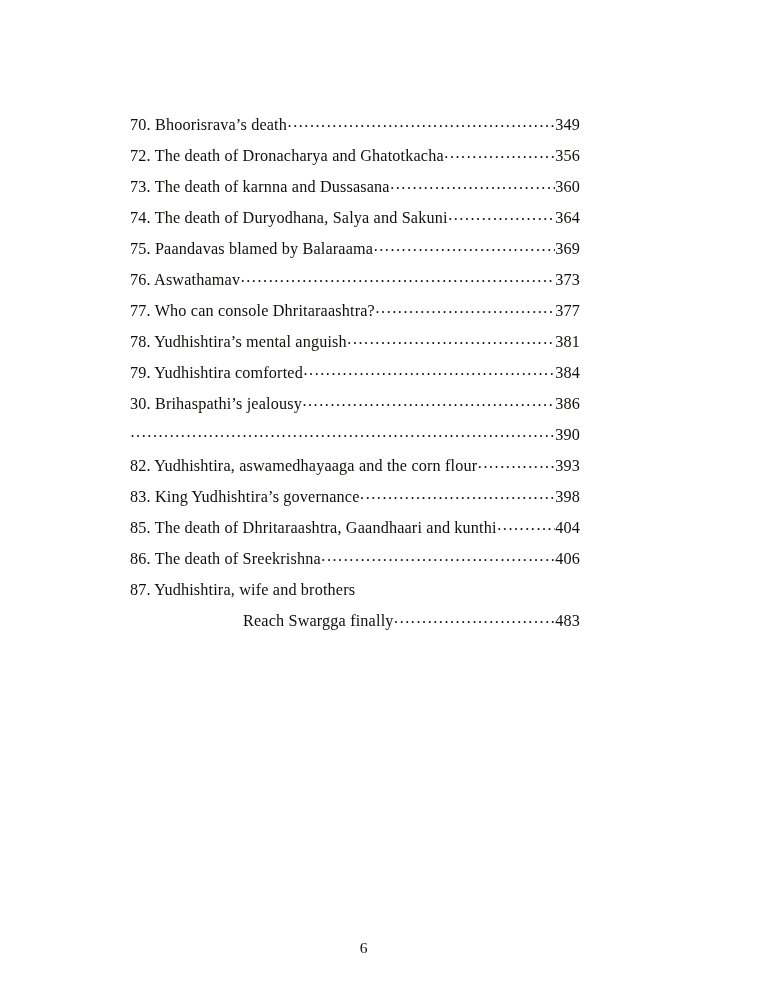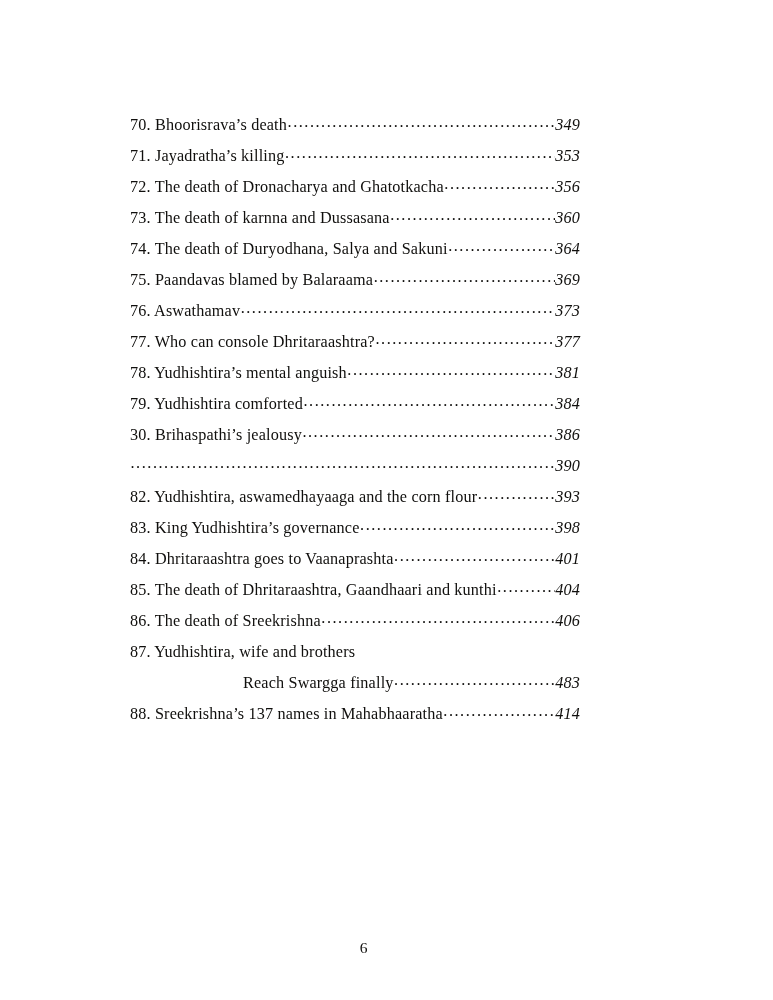"349" .toc-entry .entry-page { font-style: italic -> none }
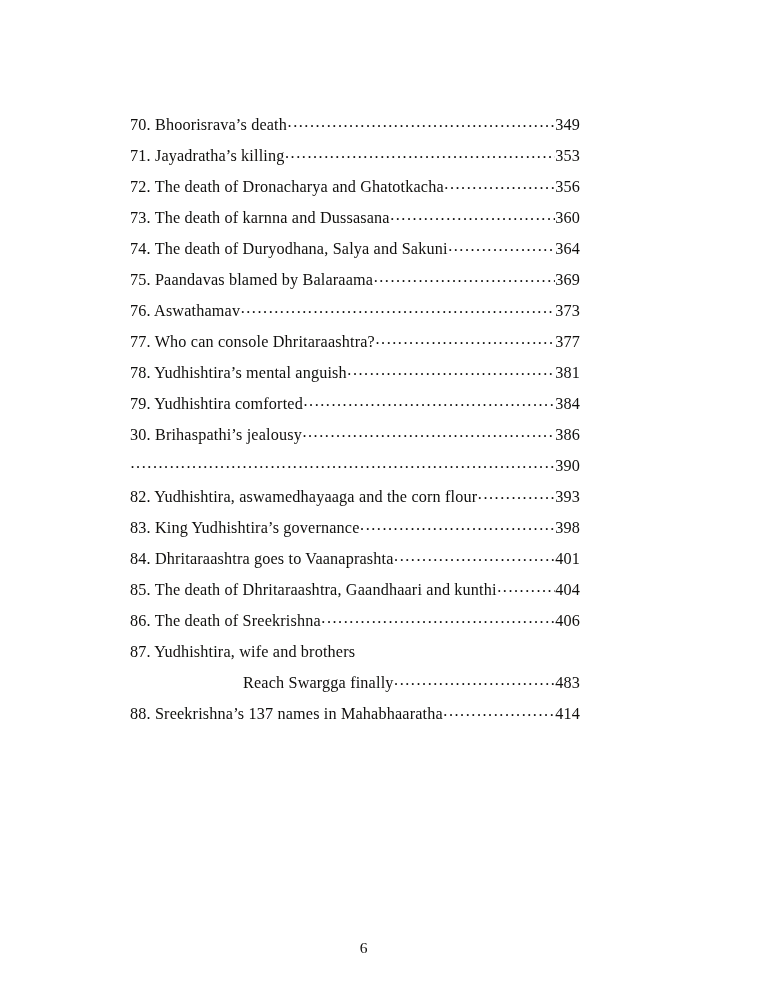"71. Jayadratha’s killing" div.toc-entry { html: <div> <span>71. Jayadratha’s killing </span> <span></span> <span>353</span> </div> -> none }
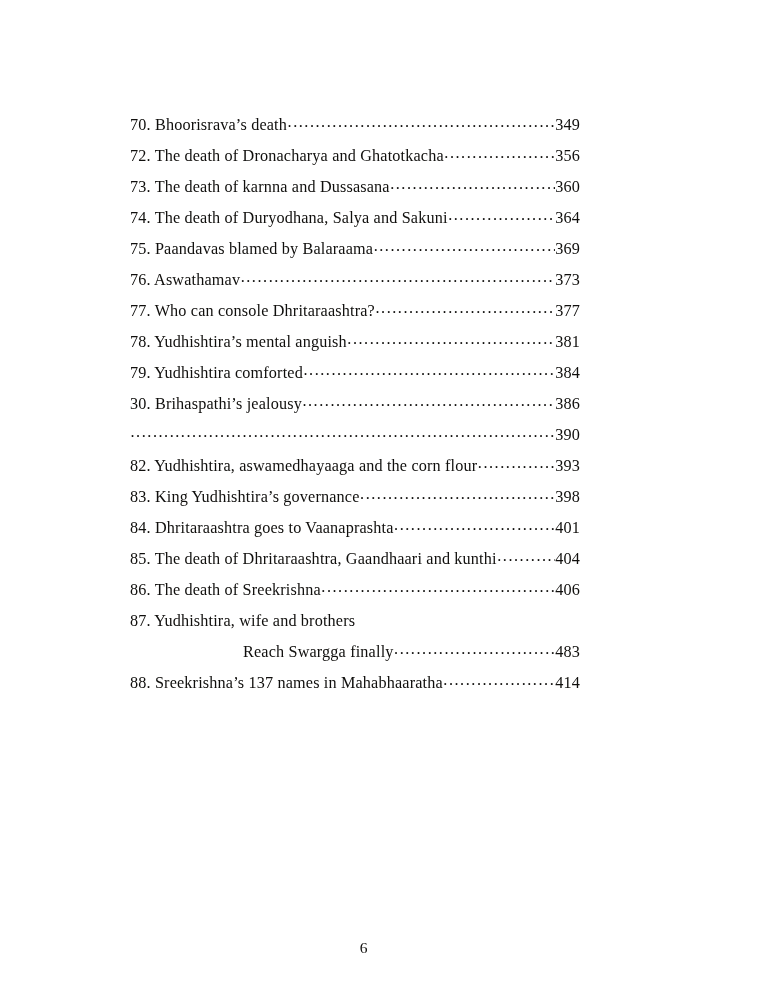"84. Dhritaraashtra goes to Vaanaprashta" div.toc-entry { html: <div> <span>84. Dhritaraashtra goes to Vaanaprashta</span> <span></span> <span>401</span> </div> -> none }
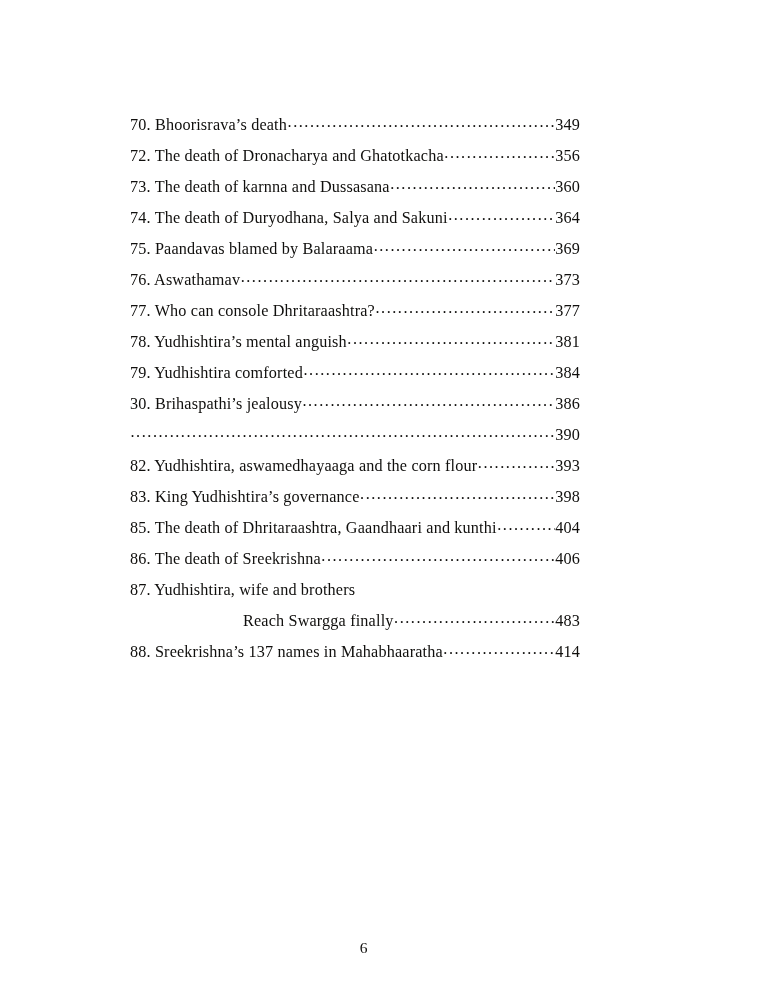"88. Sreekrishna’s 137 names in" div.toc-entry { html: <div> <span>88. Sreekrishna’s 137 names in Mahabhaaratha </span> <span></span> <span>414</span> </div> -> none }
